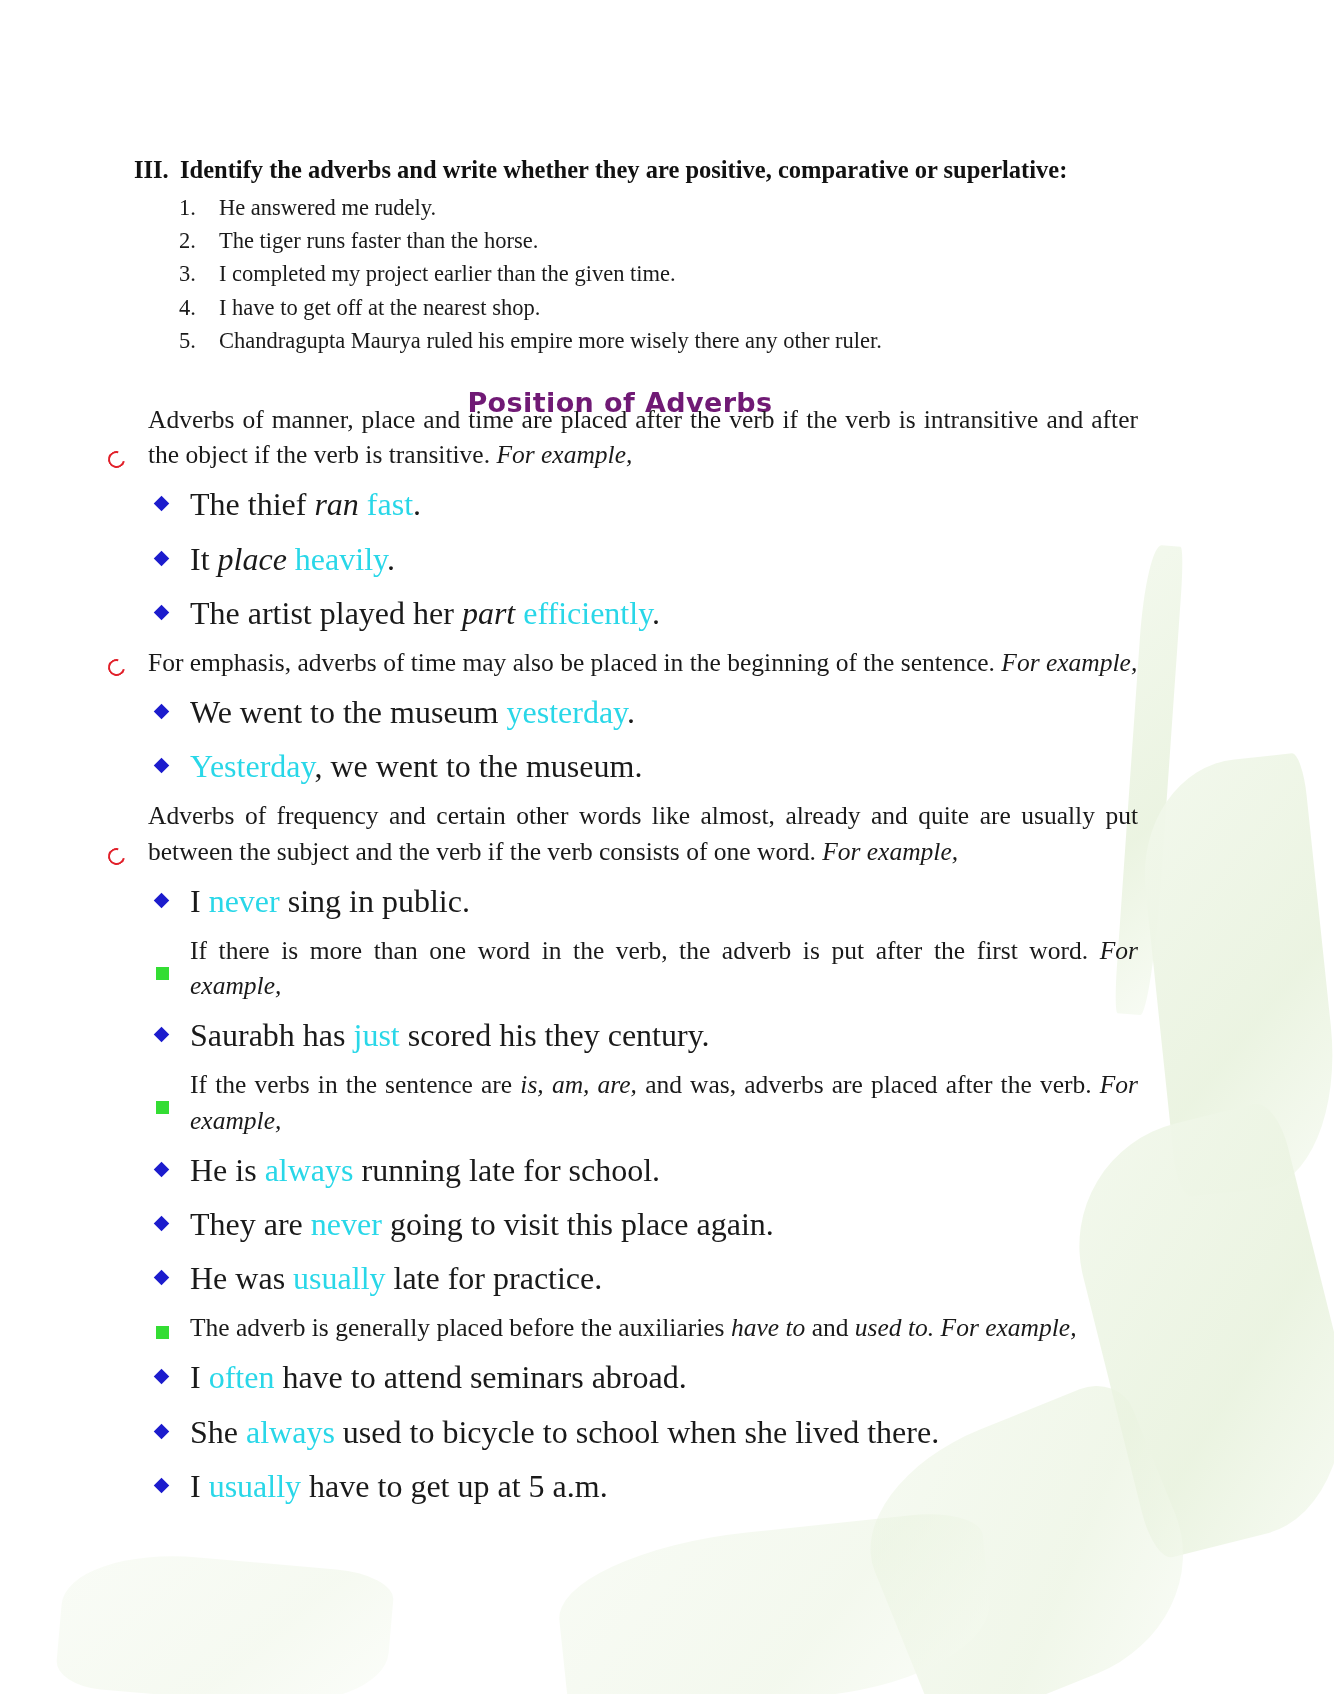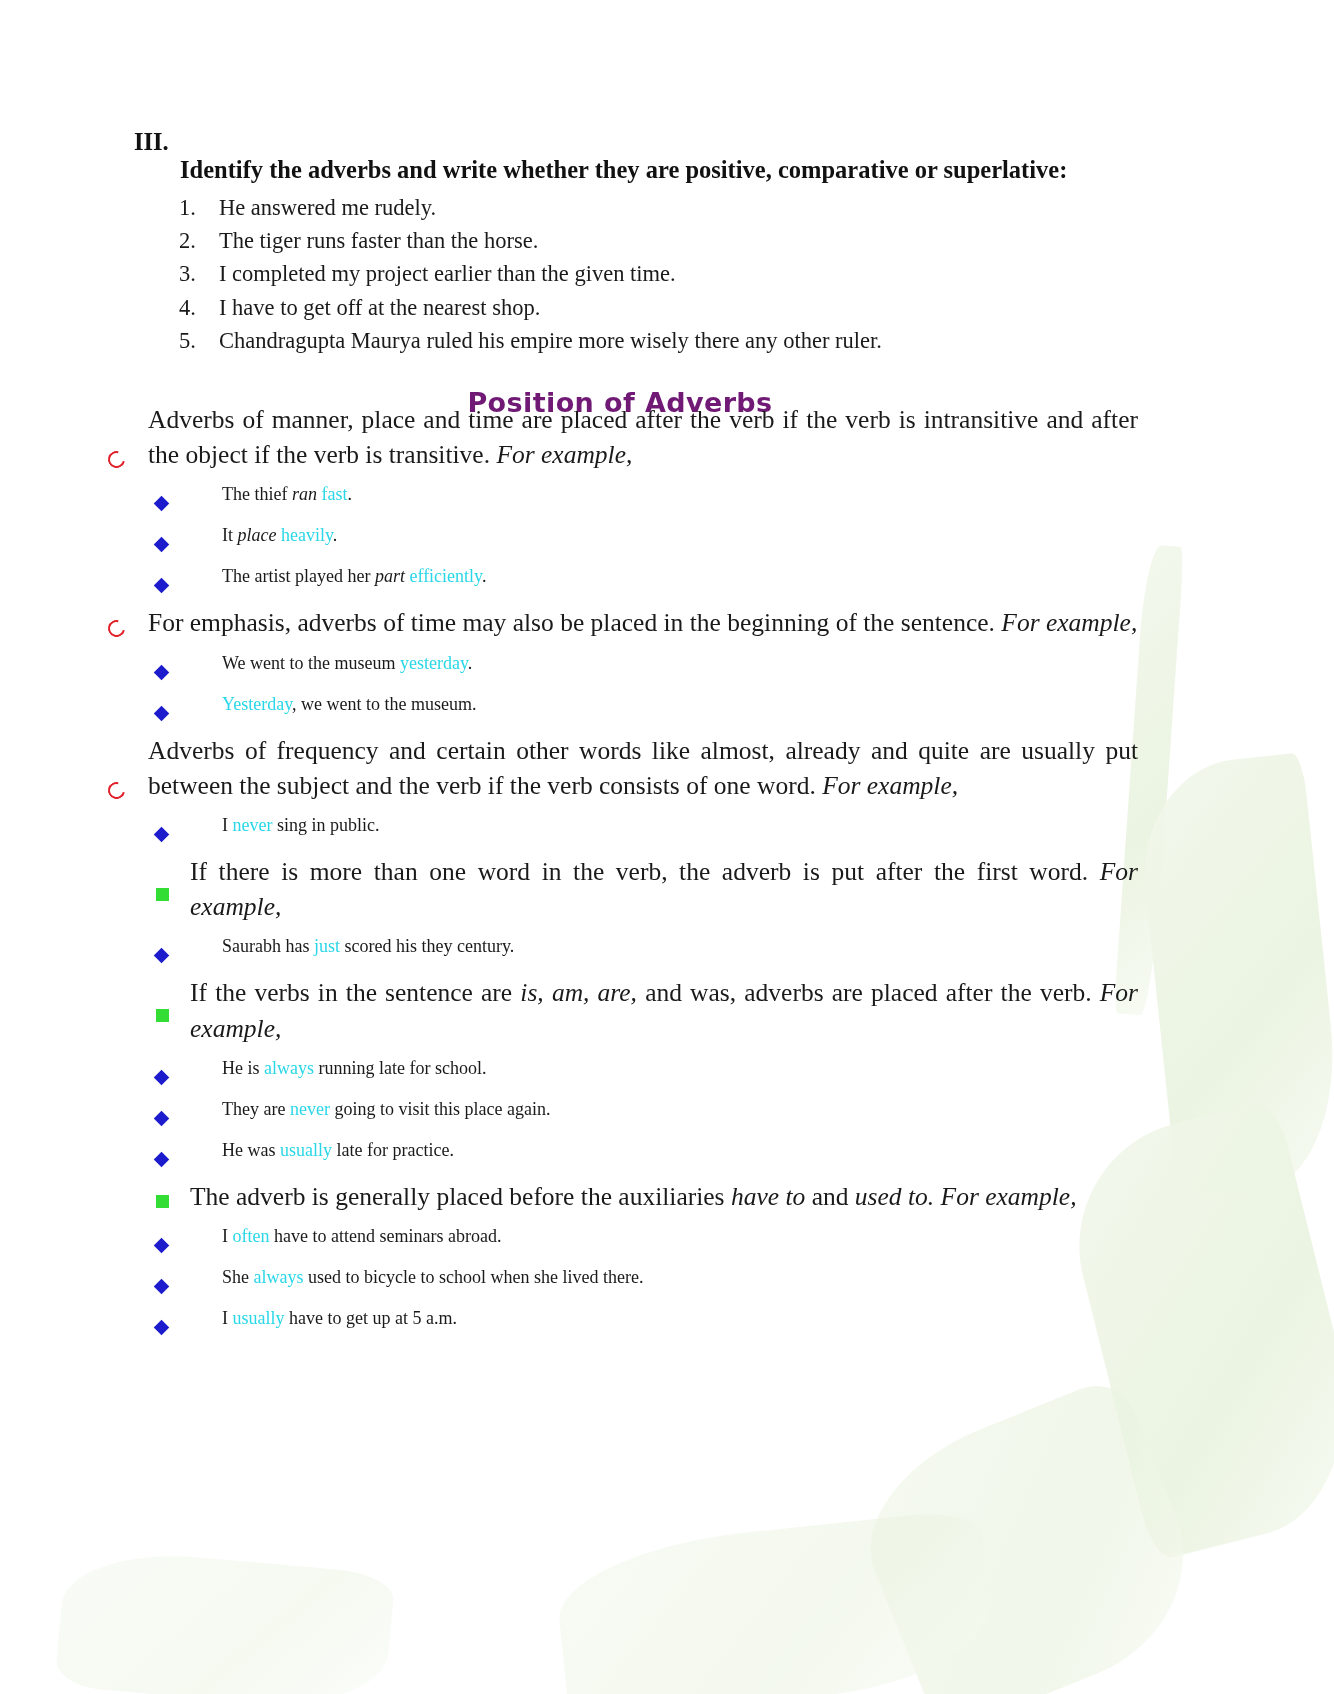"III." .ex-head { align-items: flex-start -> flex-end }
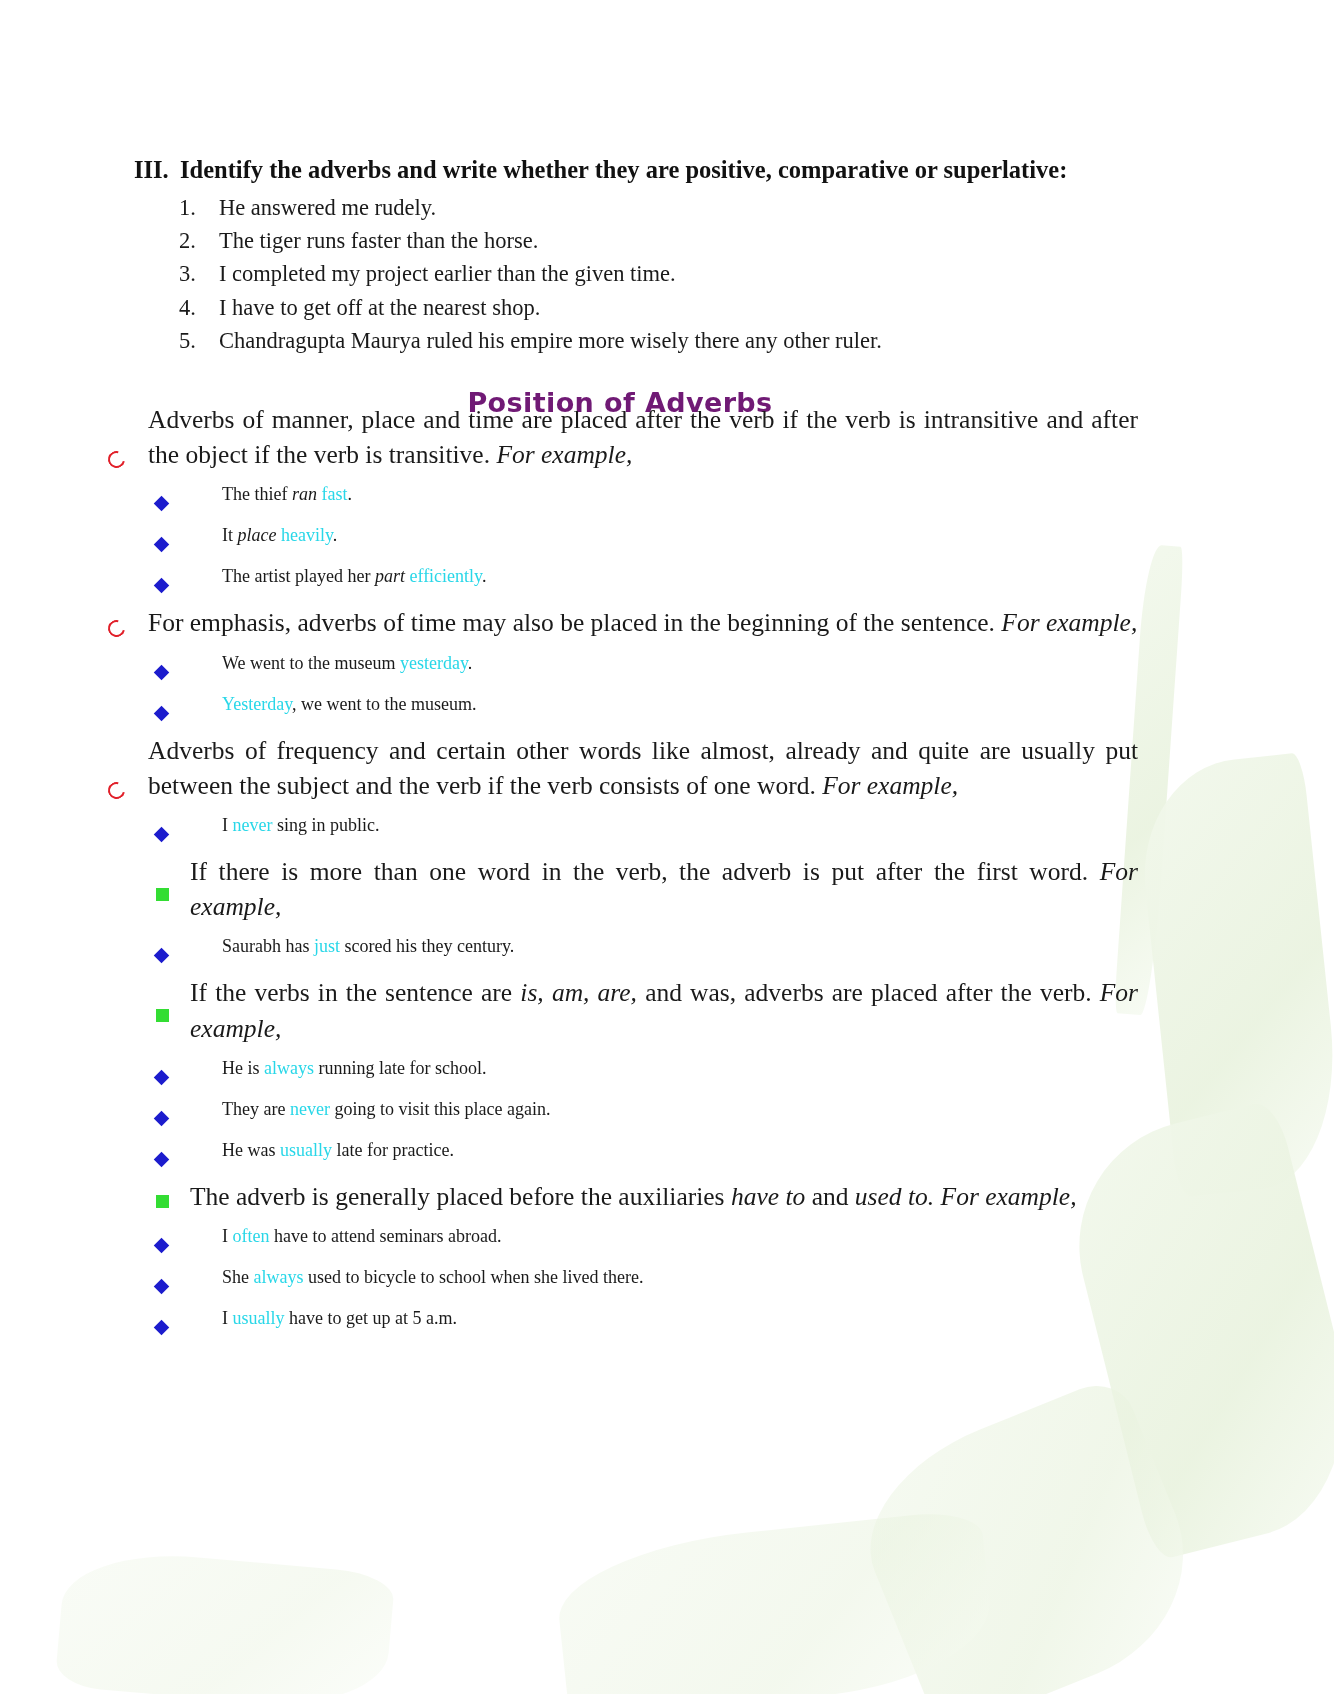"The thief ran fast." .lv2 > .txt { font-size: 18px -> 32px; margin-left: 32px -> none }
